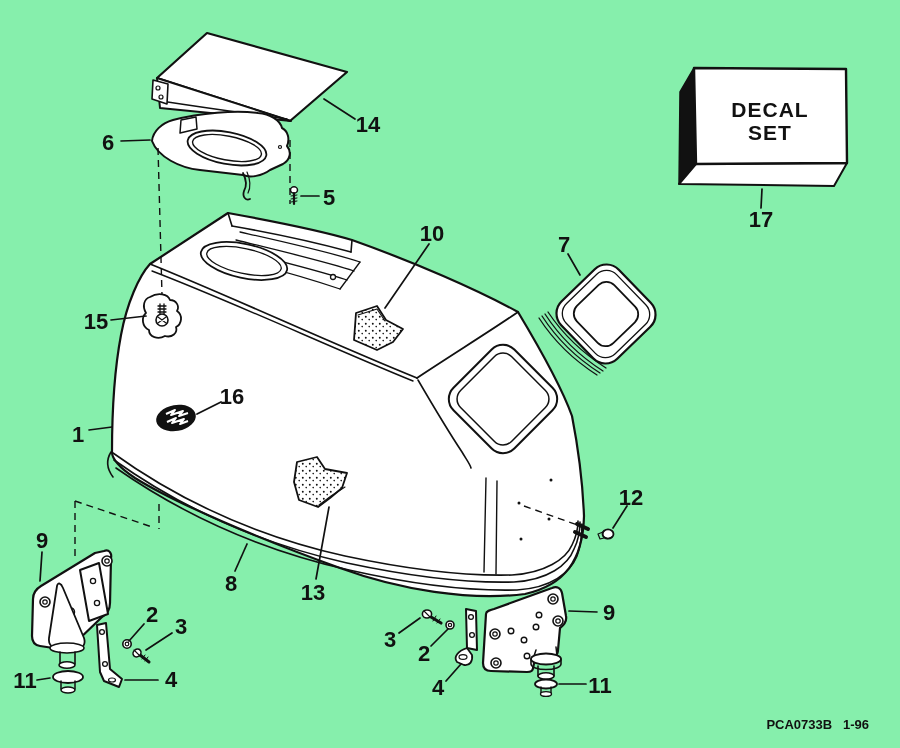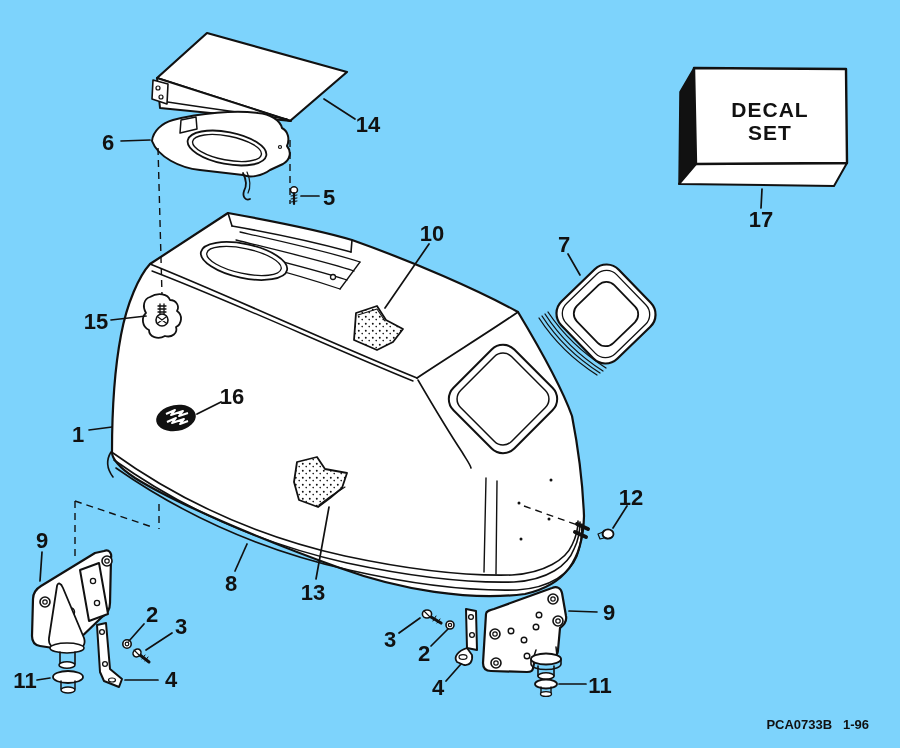"DECAL" .page { background: #7dd3fc -> #86efac }
